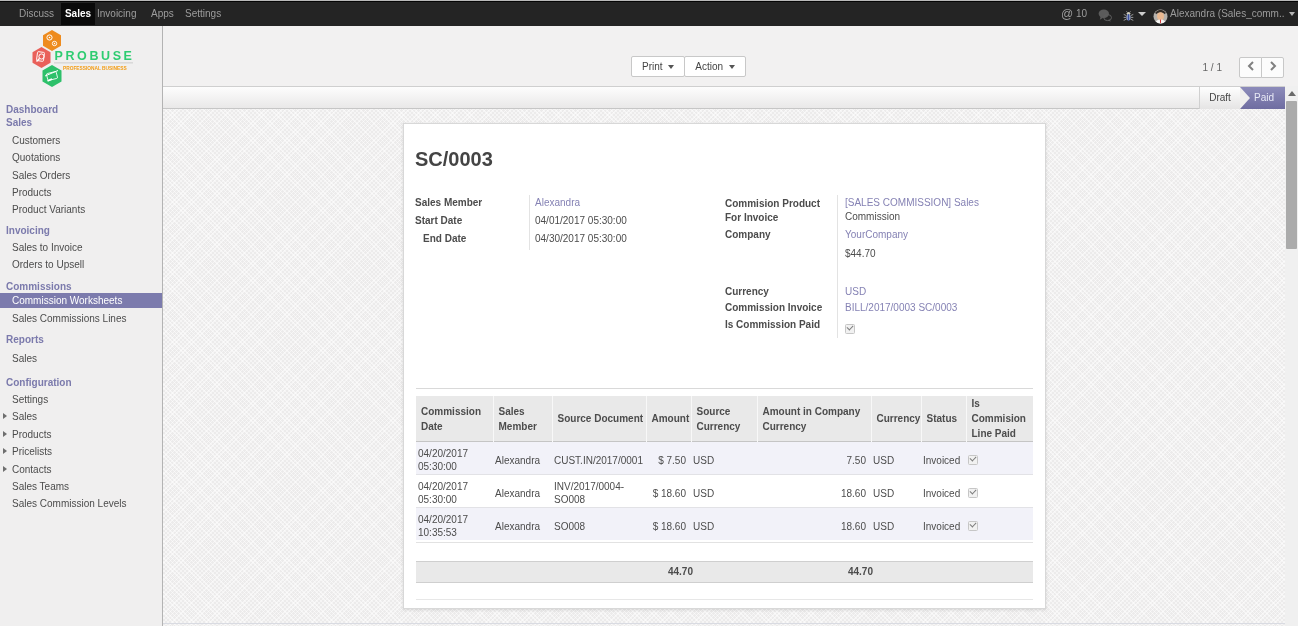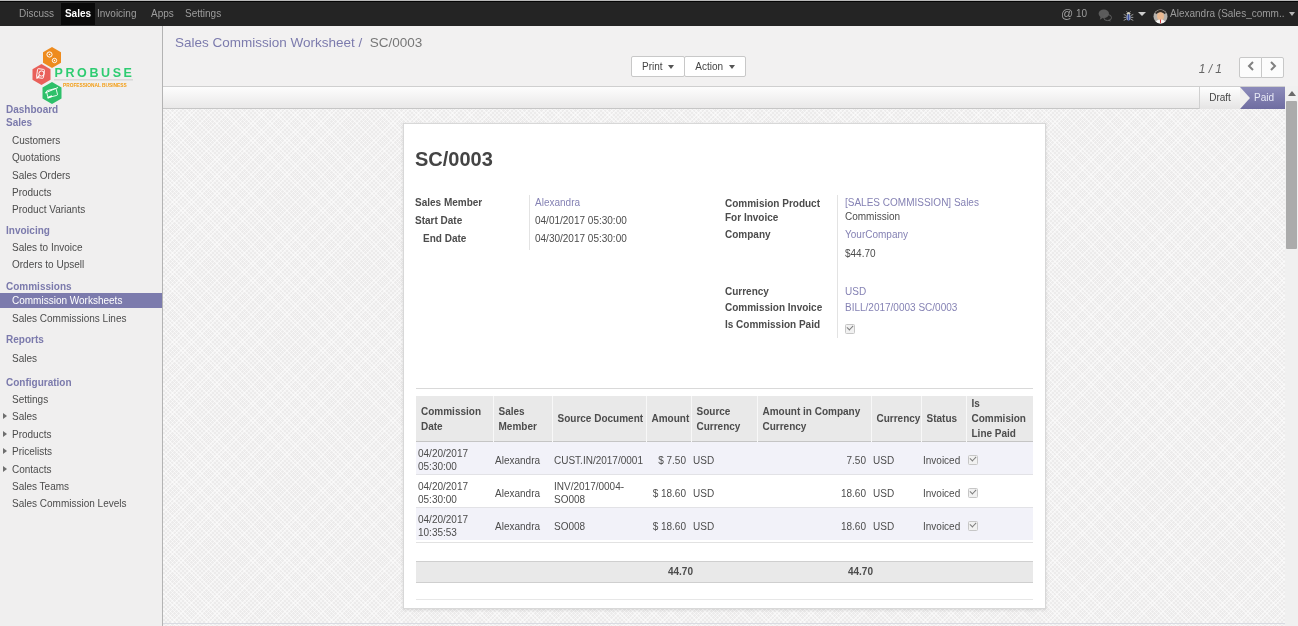"Sales Commission Worksheet / SC/0003" div { html: <div>Sales Commission Worksheet /&nbsp; <span>SC/0003</span></div> -> none }
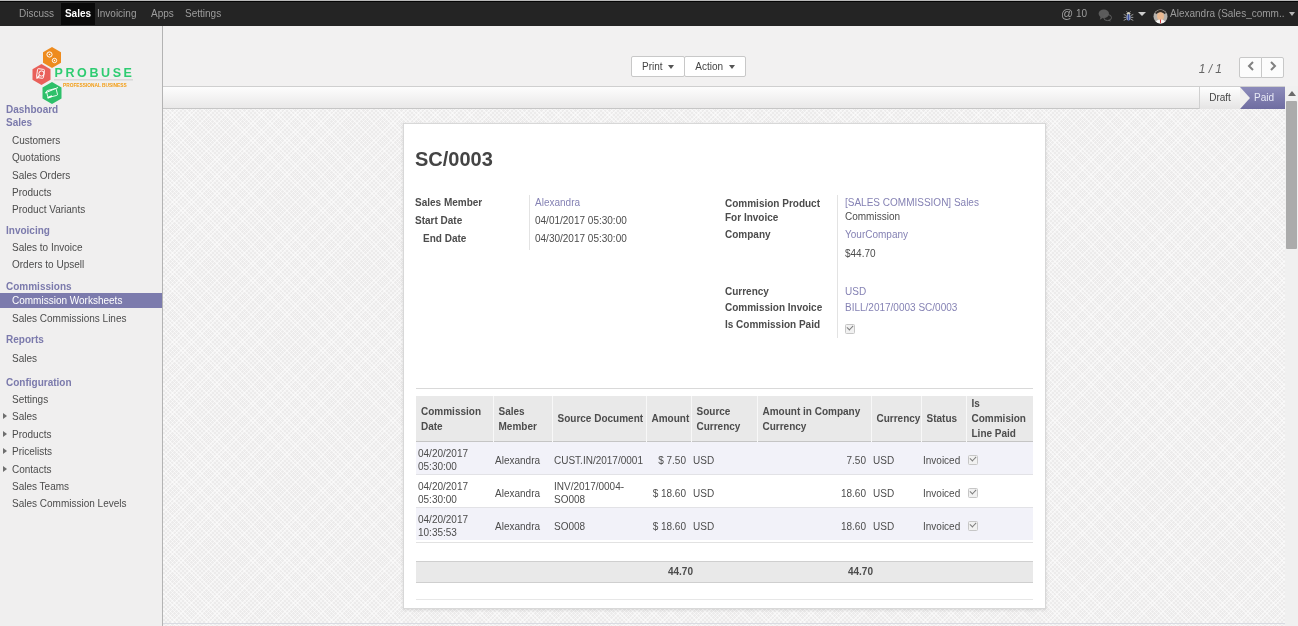"PROBUSE" div.abs { top: 20px -> 3px }
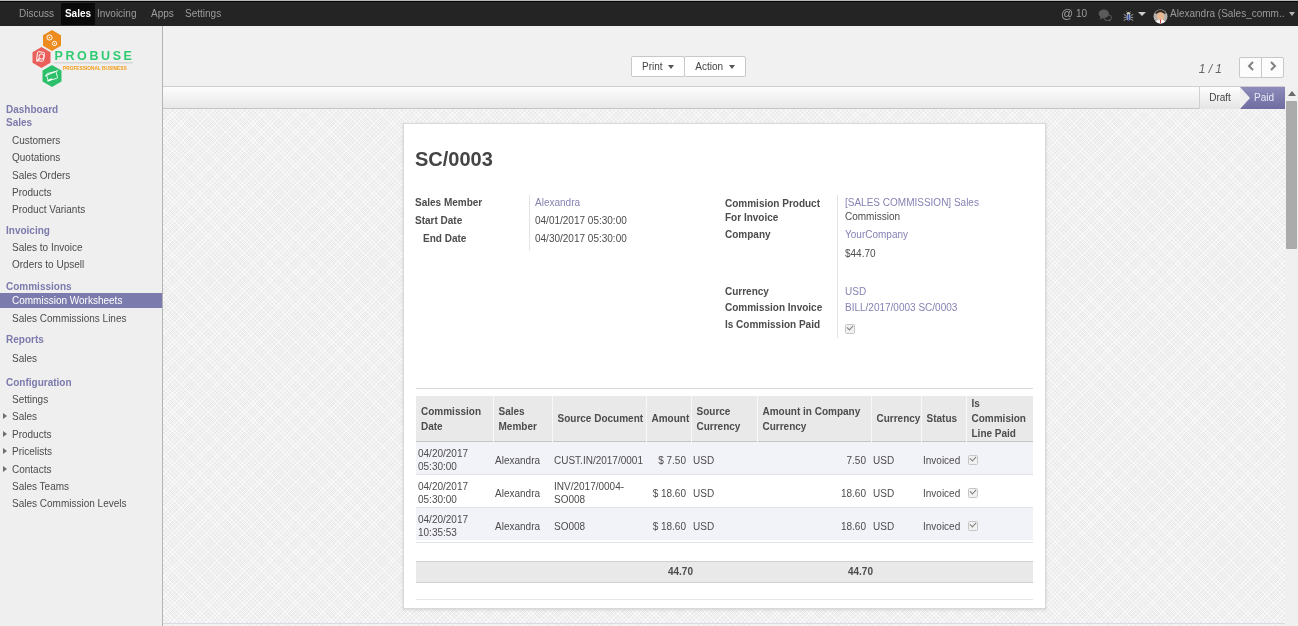"1 / 1" #pager { font-size: 12px -> 10px; font-style: italic -> none }
